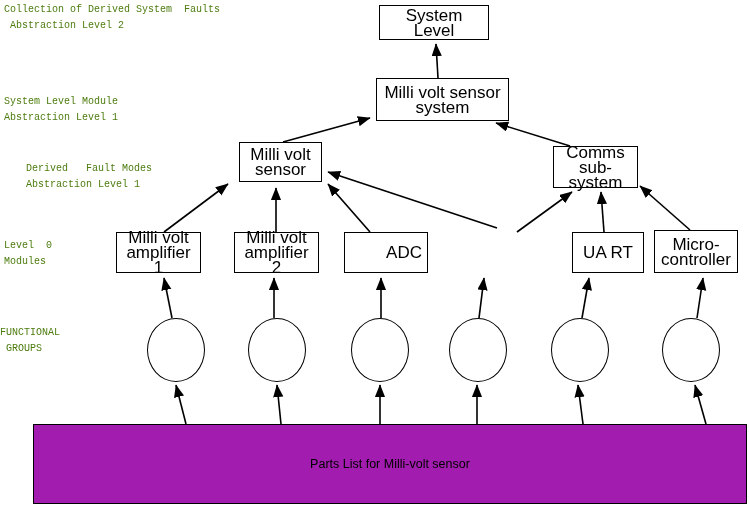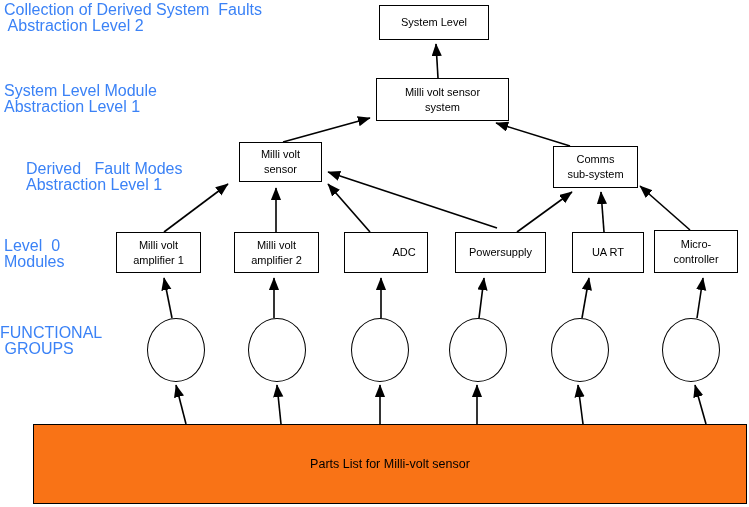"Collection of Derived System Faults" .axis-label { color: #3b82f6 -> #4d7c0f; font-family: none -> Liberation Mono, monospace; font-size: 16px -> 10px }
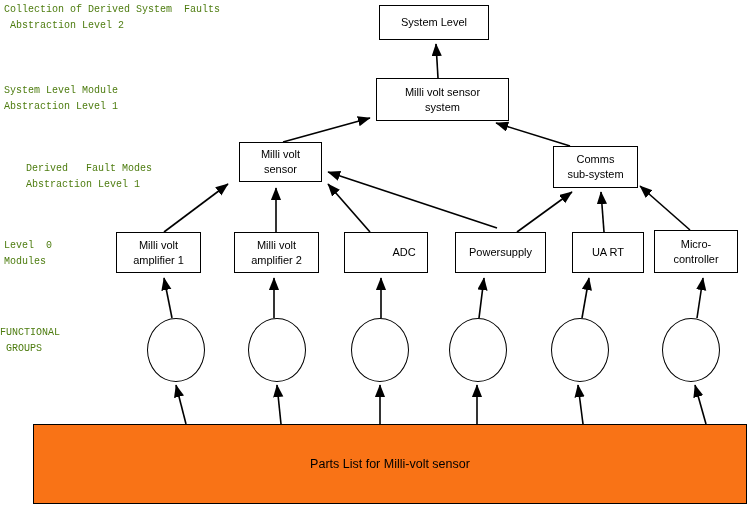"System Level" .node { font-size: 11px -> 17px }
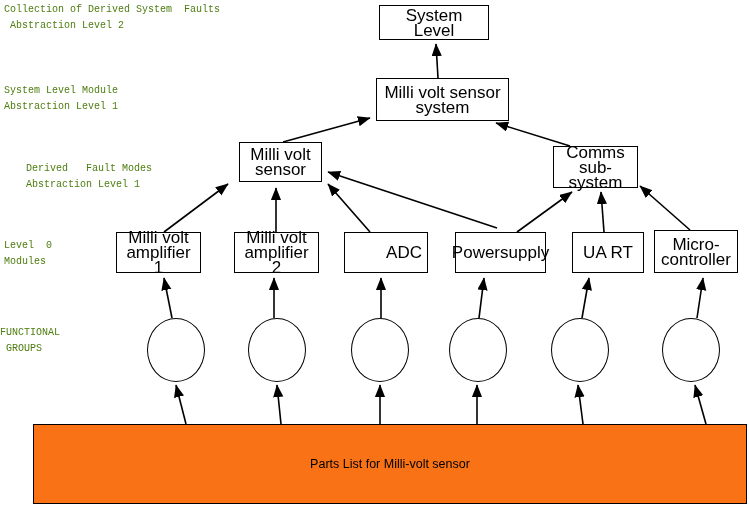"System Level Module" div.axis-label { top: 83px -> 94px }
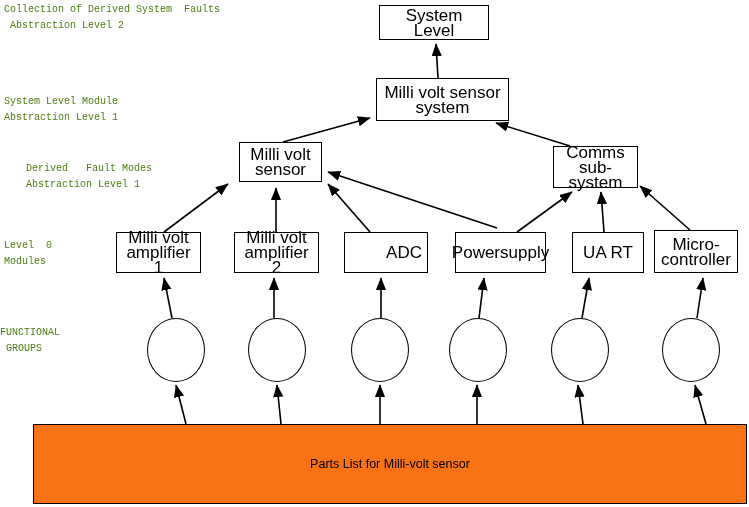"Powersupply" div.node { html: <div>Powersupply</div> -> none }
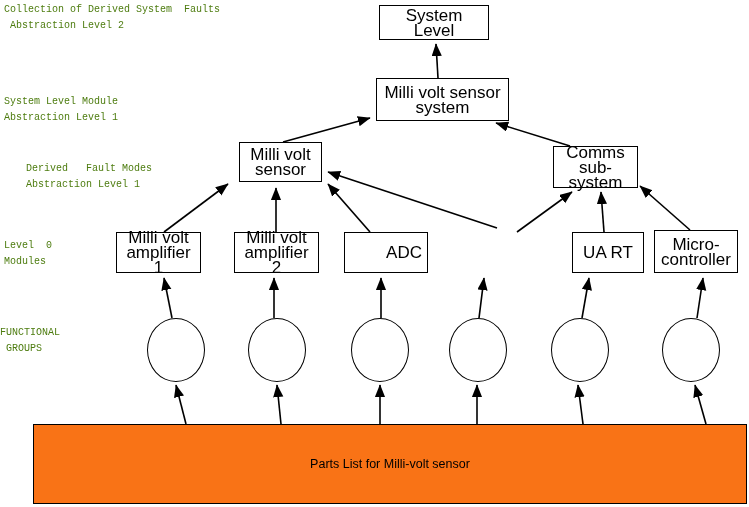"Parts List for Milli-volt sensor" .parts-box { background: #f97316 -> #a21caf }
